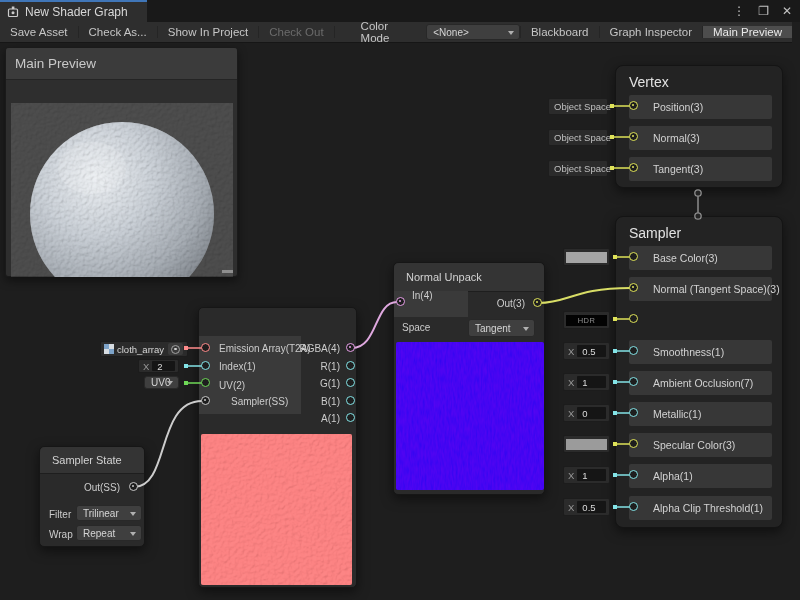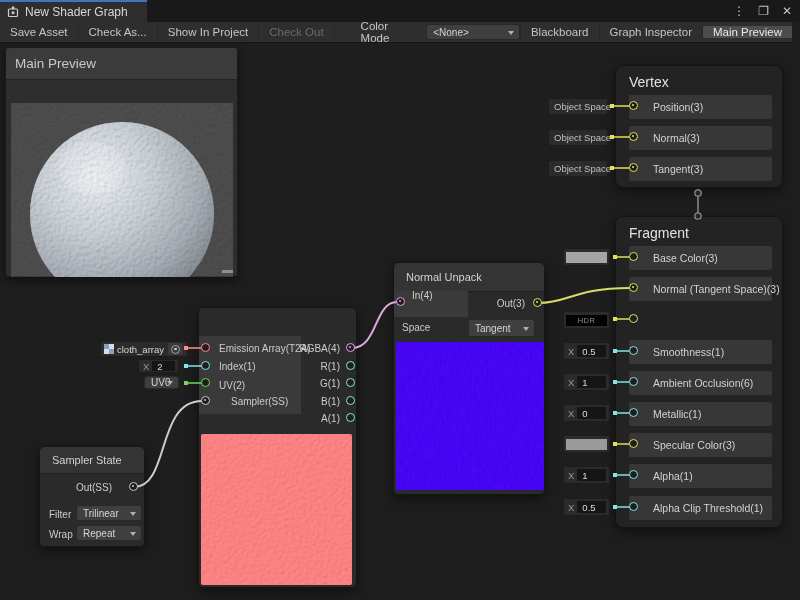"Fragment" div.stacktitle { text: Fragment -> Sampler }
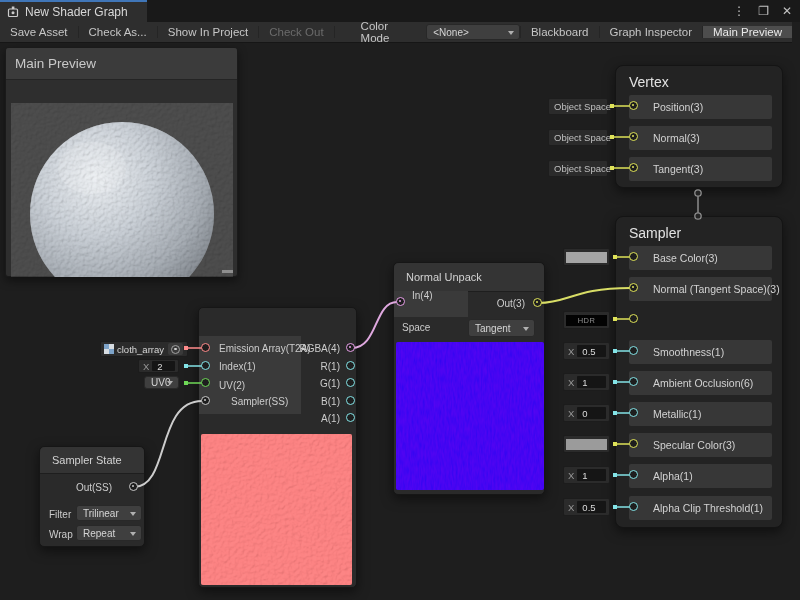"Ambient Occlusion(6)" span { text: 6 -> 7 }
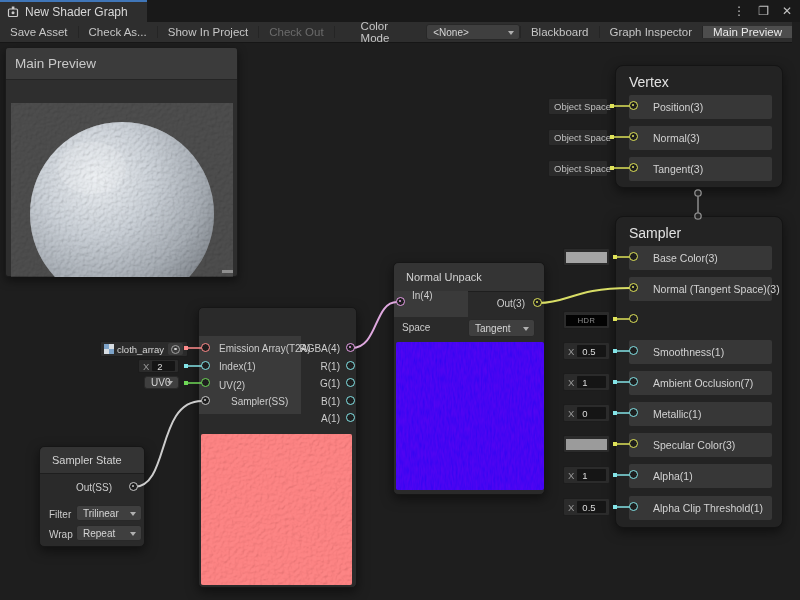"Out(SS)" span.slabel { right: 32px -> 24px }
